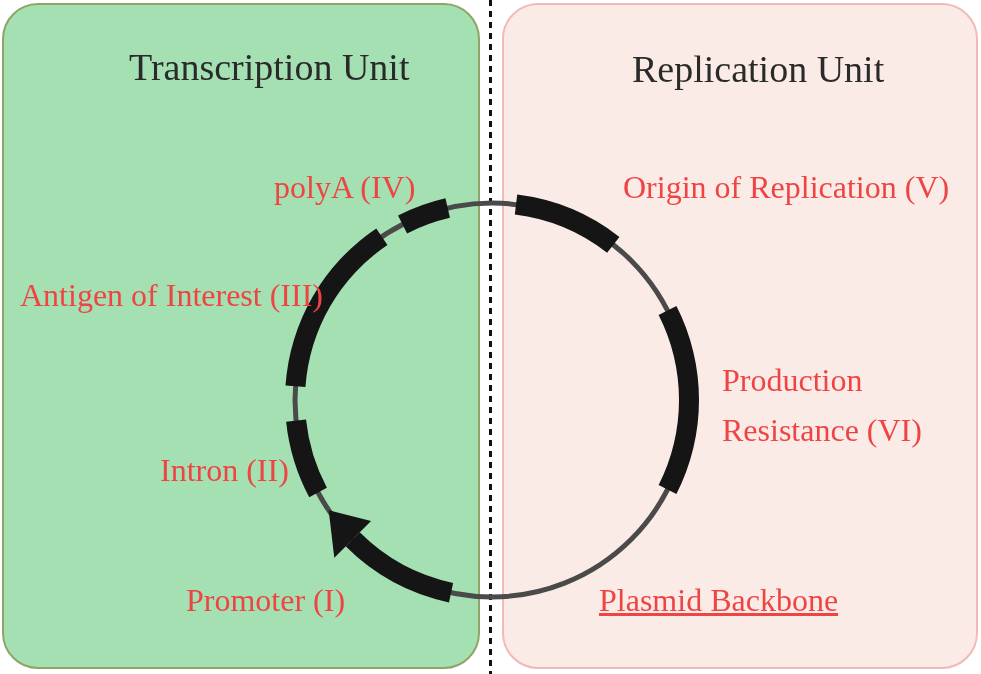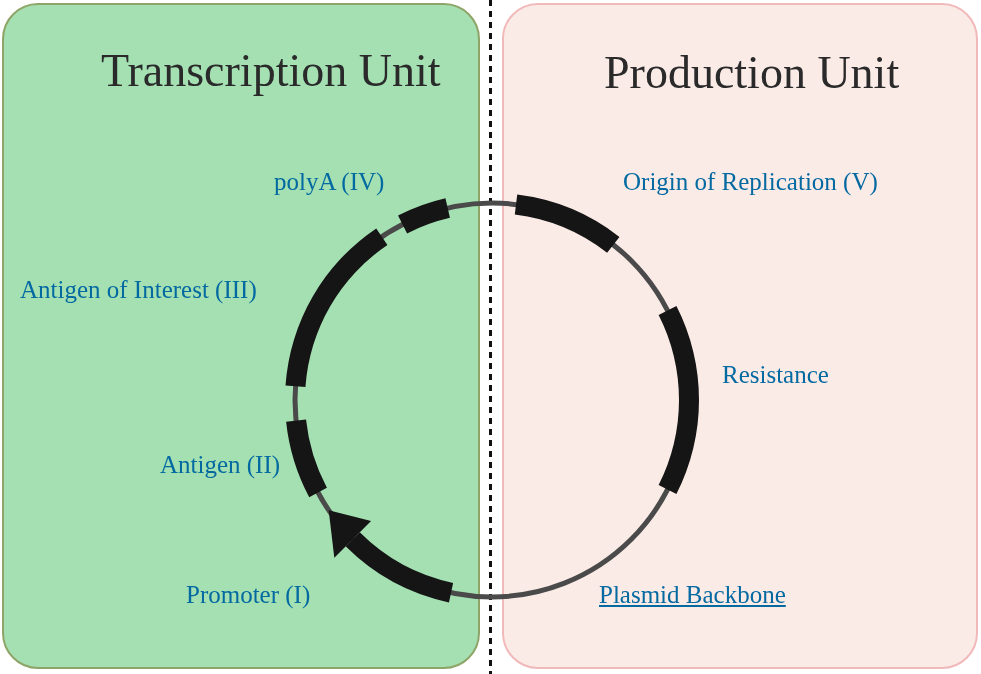"Transcription Unit" .unit-title { font-size: 46px -> 38px; margin-left: none -> 28px }
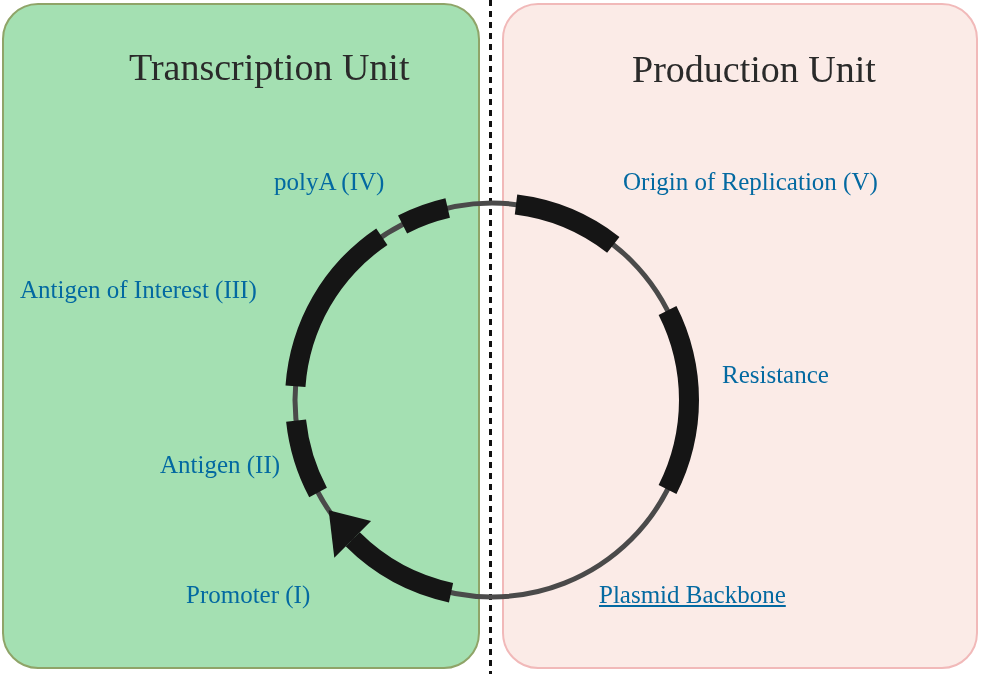"Production Unit" div.unit-title { text: Production -> Replication }
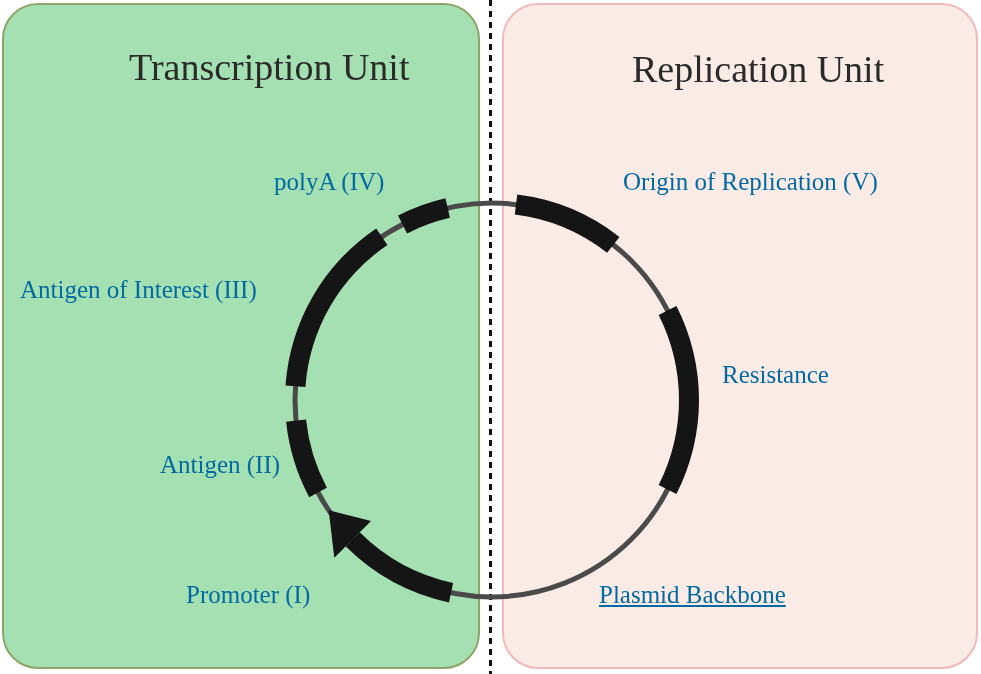"polyA (IV)" .label { color: #0369a1 -> #ef4444; font-size: 25px -> 32px }
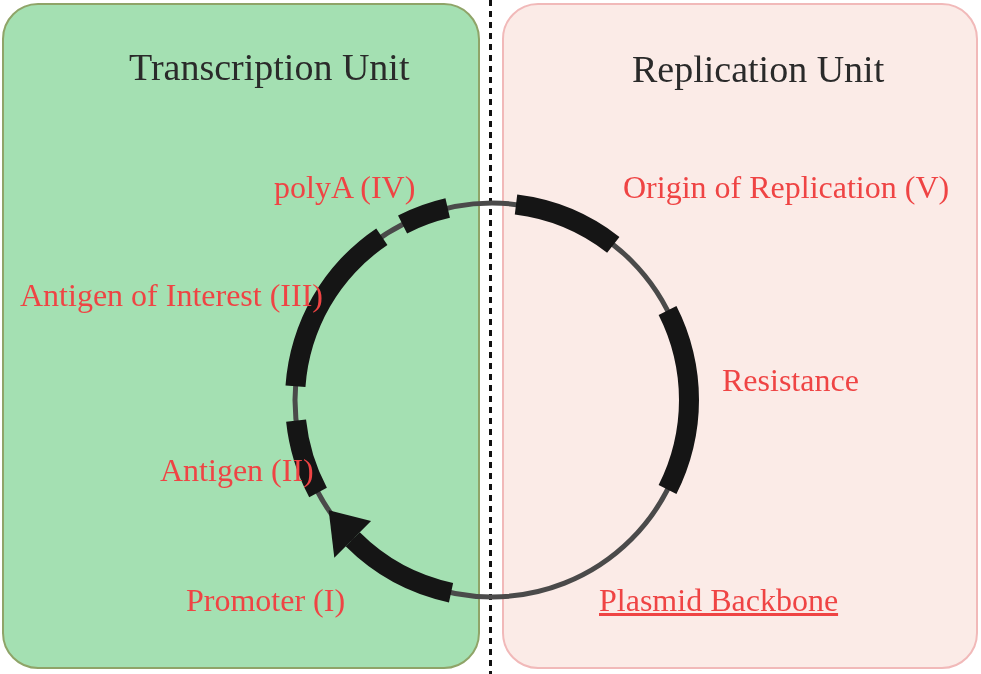"Resistance" div { text: Resistance -> Production }
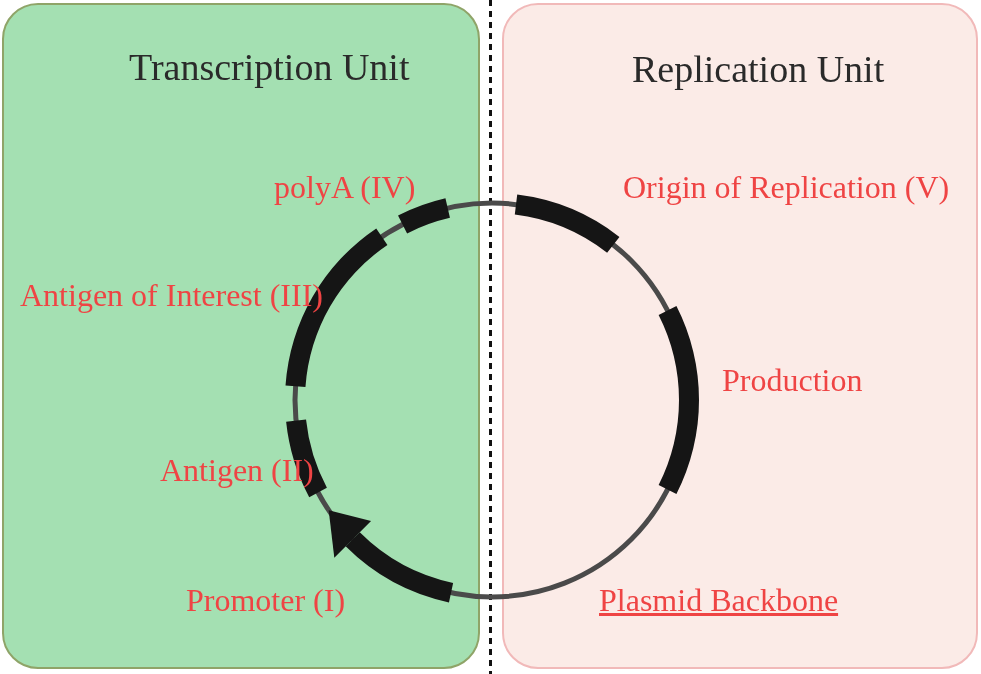"Resistance (VI)" div { html: none -> <div>Resistance (VI)</div> }
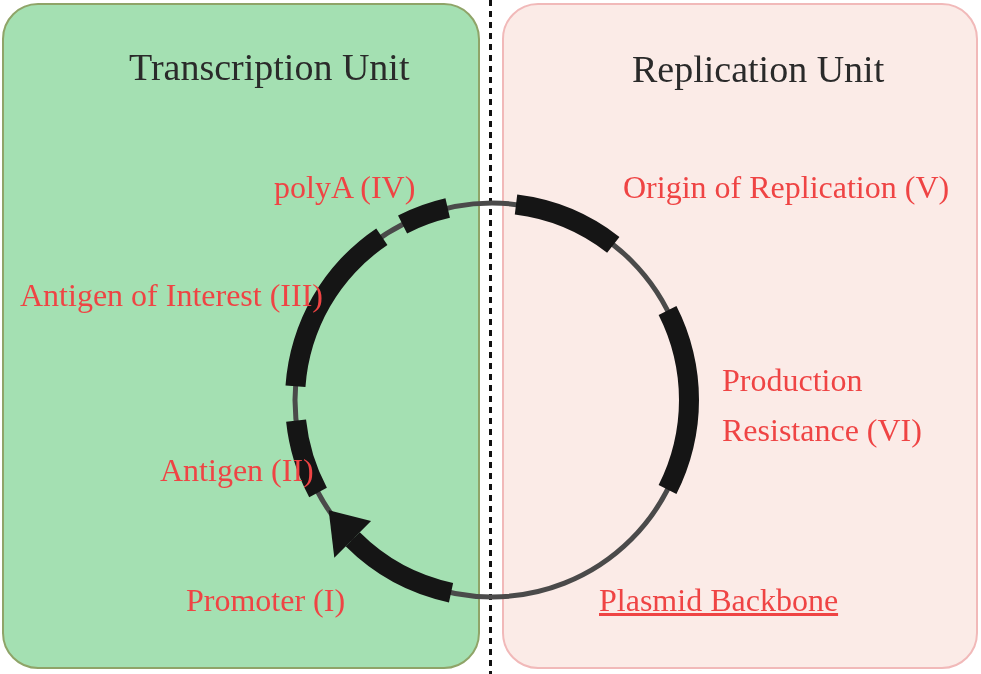"Antigen (II)" div.label { text: Antigen -> Intron }
